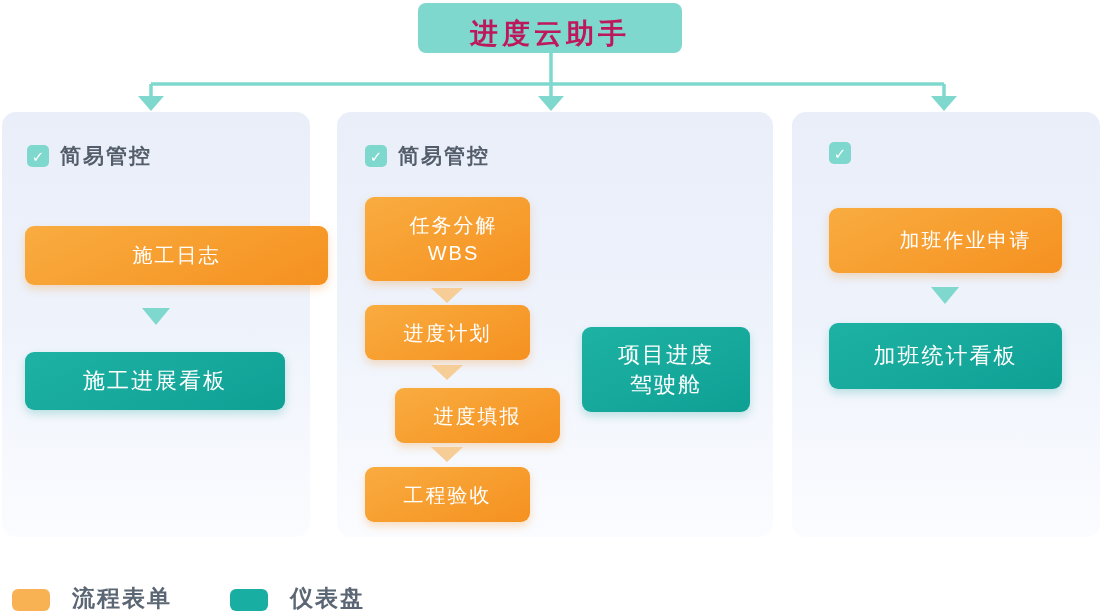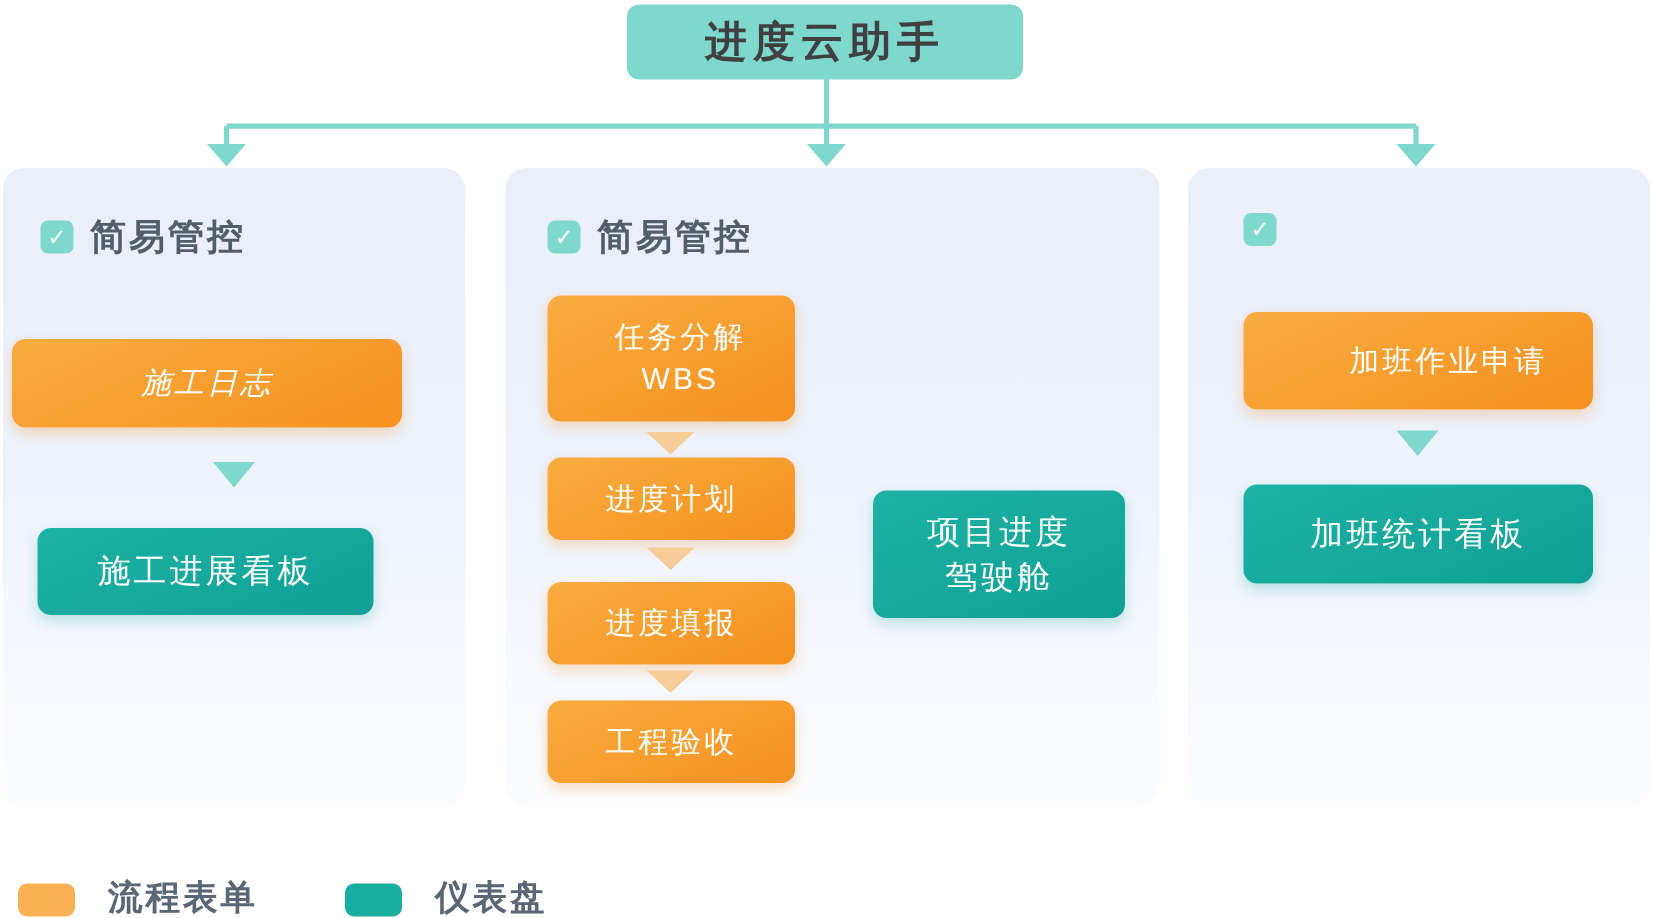"进度云助手" .title-box { align-items: center -> flex-end; color: #404040 -> #be185d }
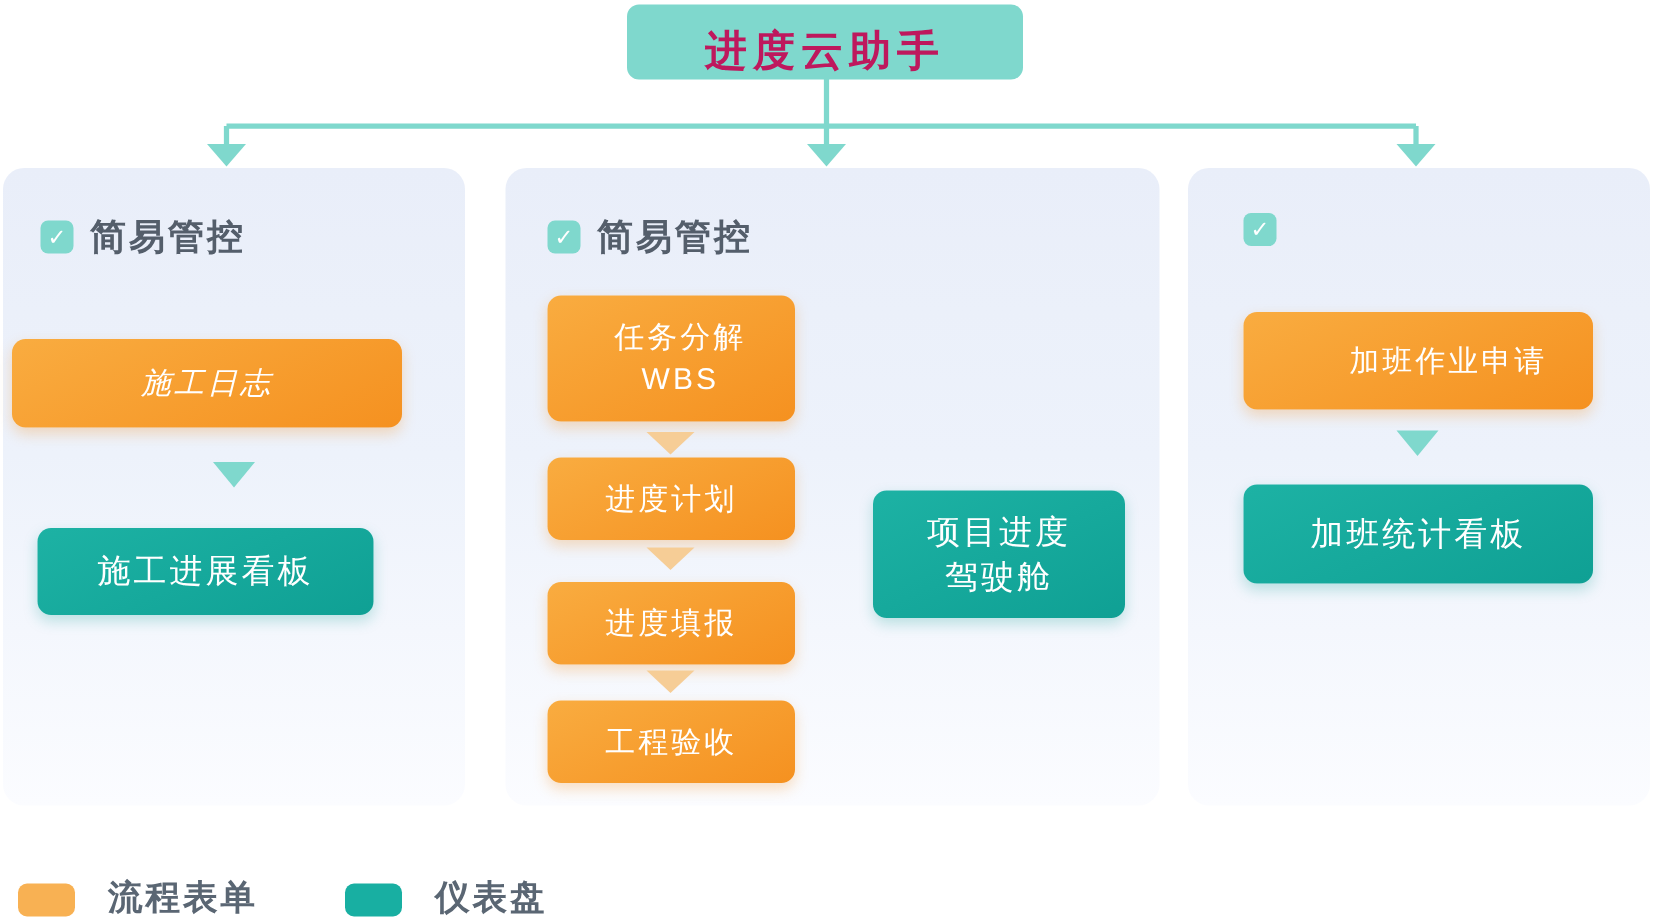"简易管控" .panel-header-label { font-size: 24px -> 21px }
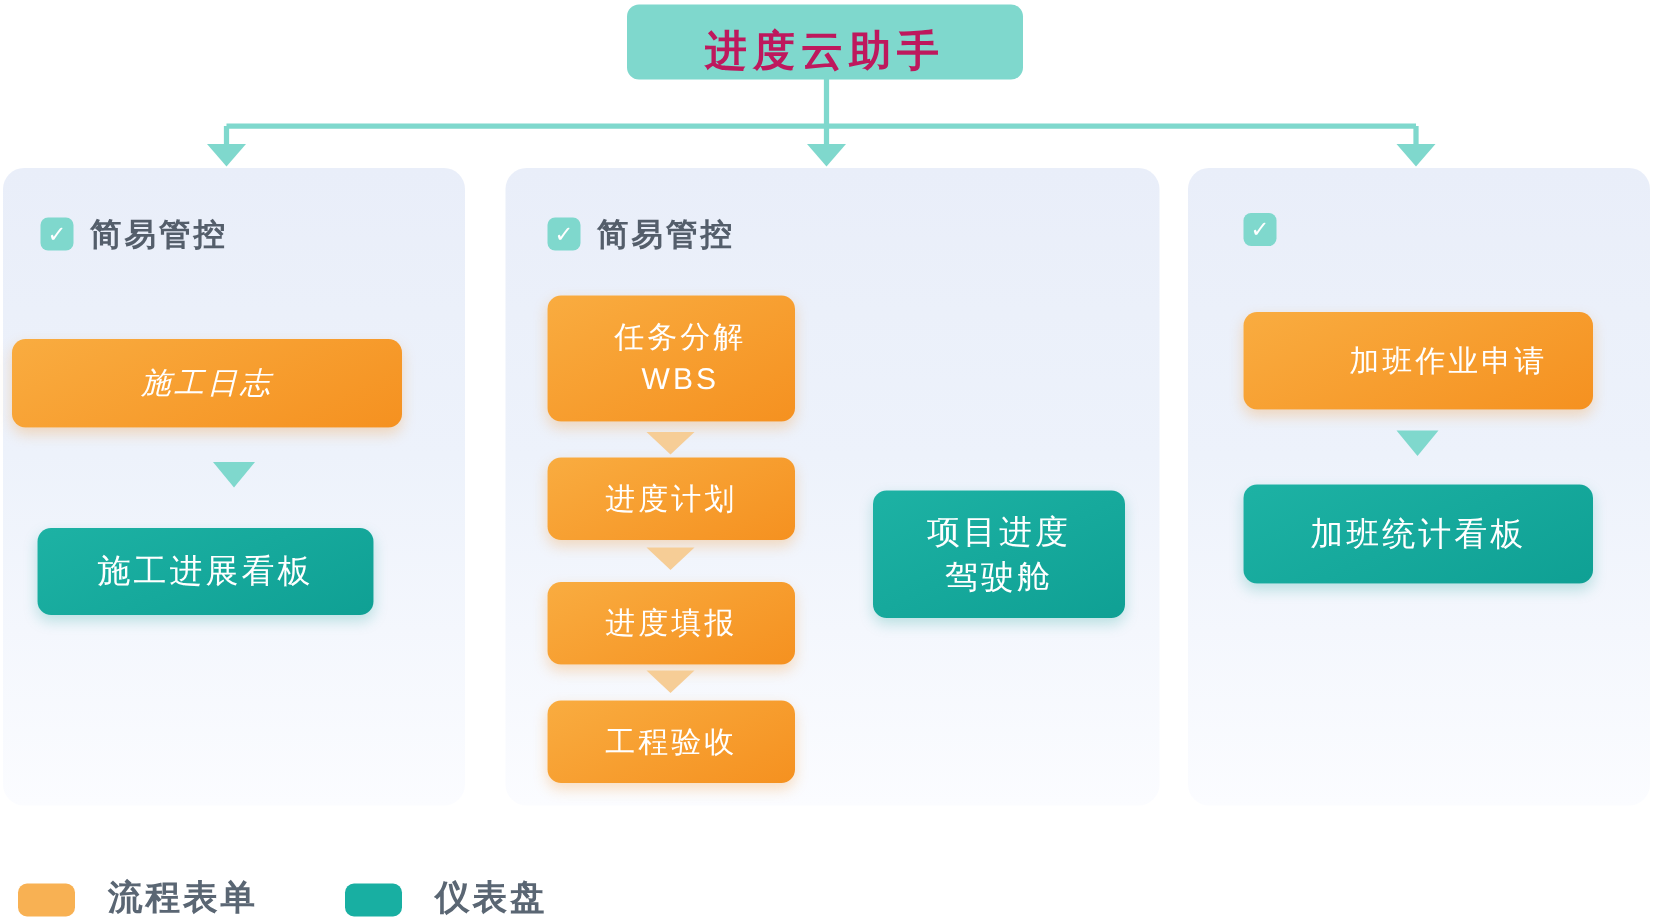"施工日志" .ln1 { font-style: italic -> none; left: 6px -> 23px; width: 260px -> 303px }
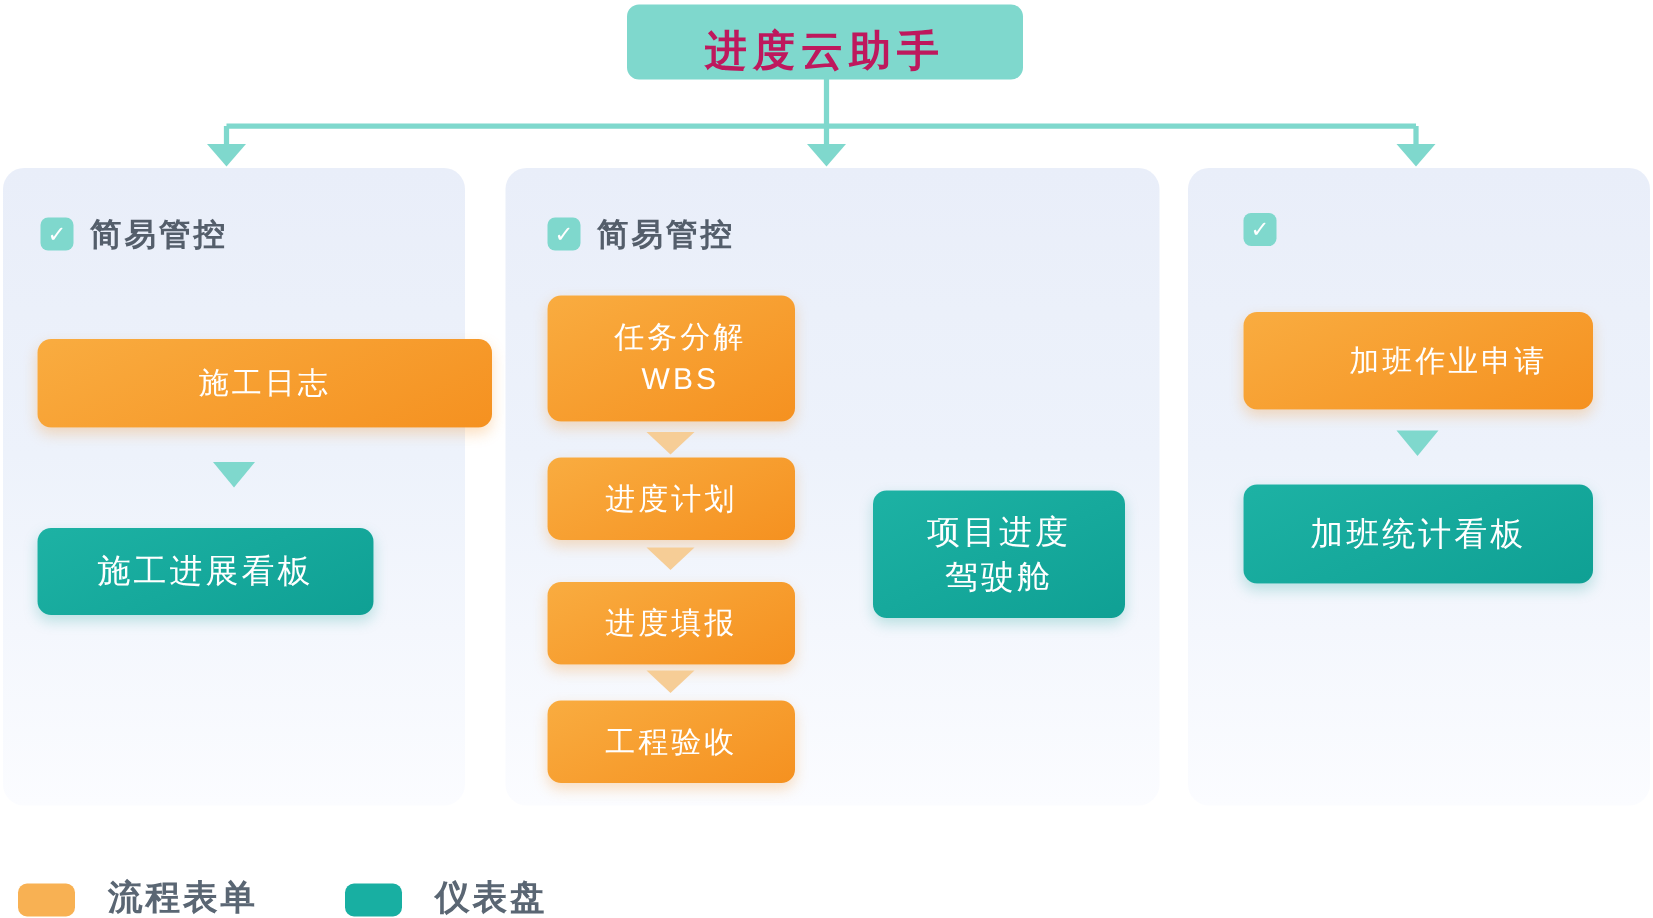"施工进展看板" .ln2 { width: 224px -> 260px }
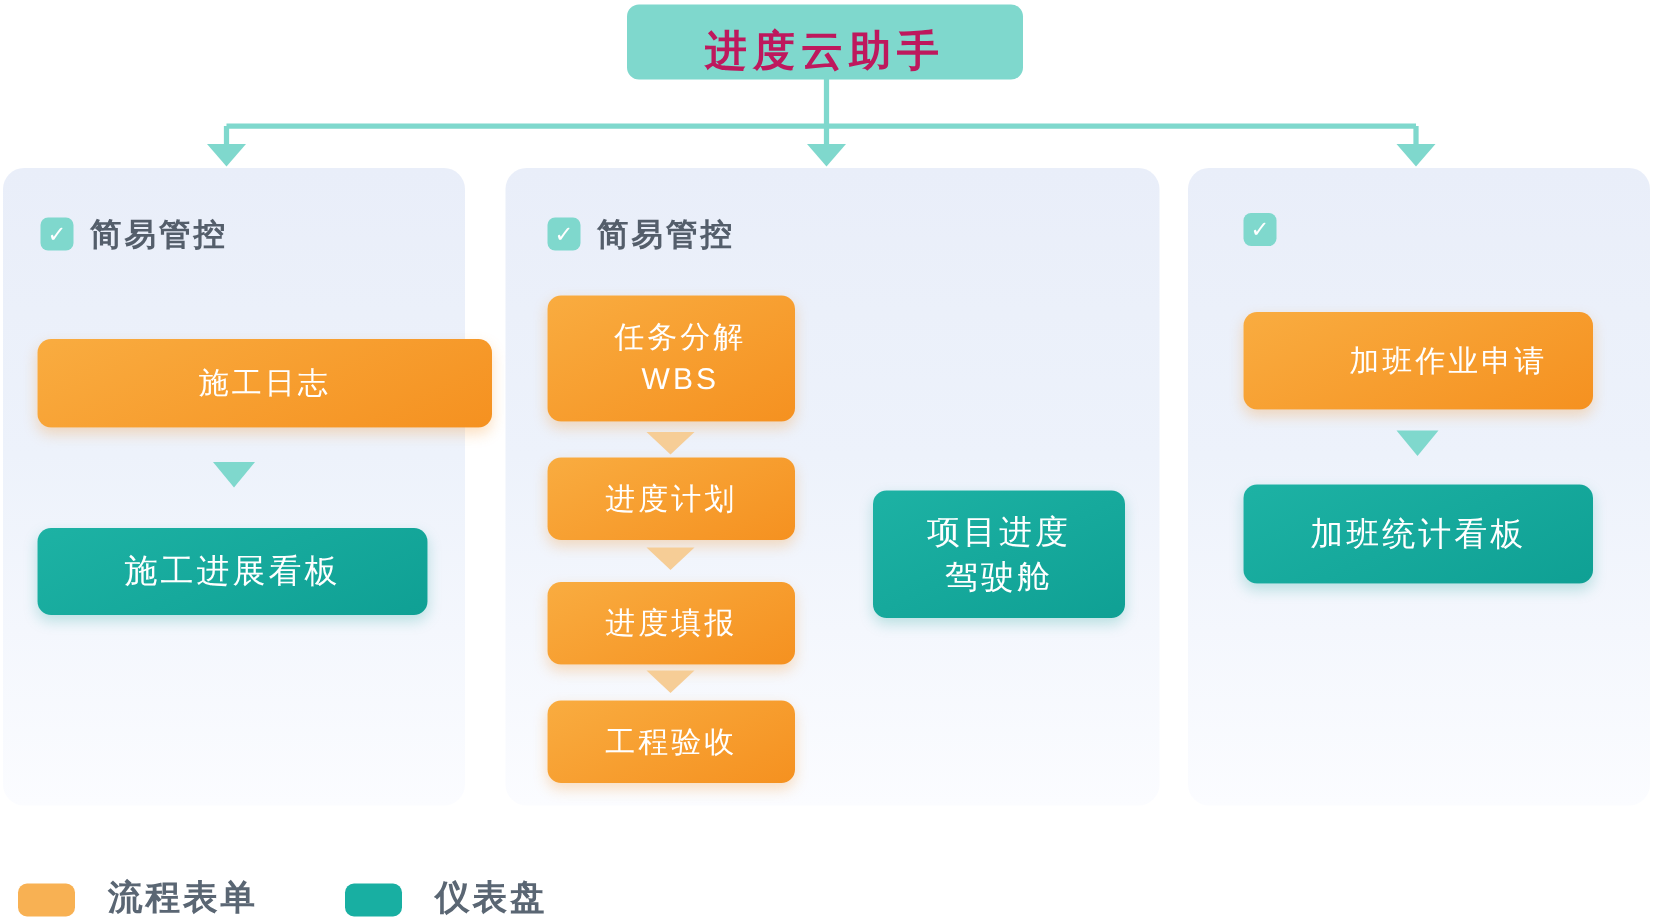"进度填报" .mn3 { margin-left: none -> 30px }
